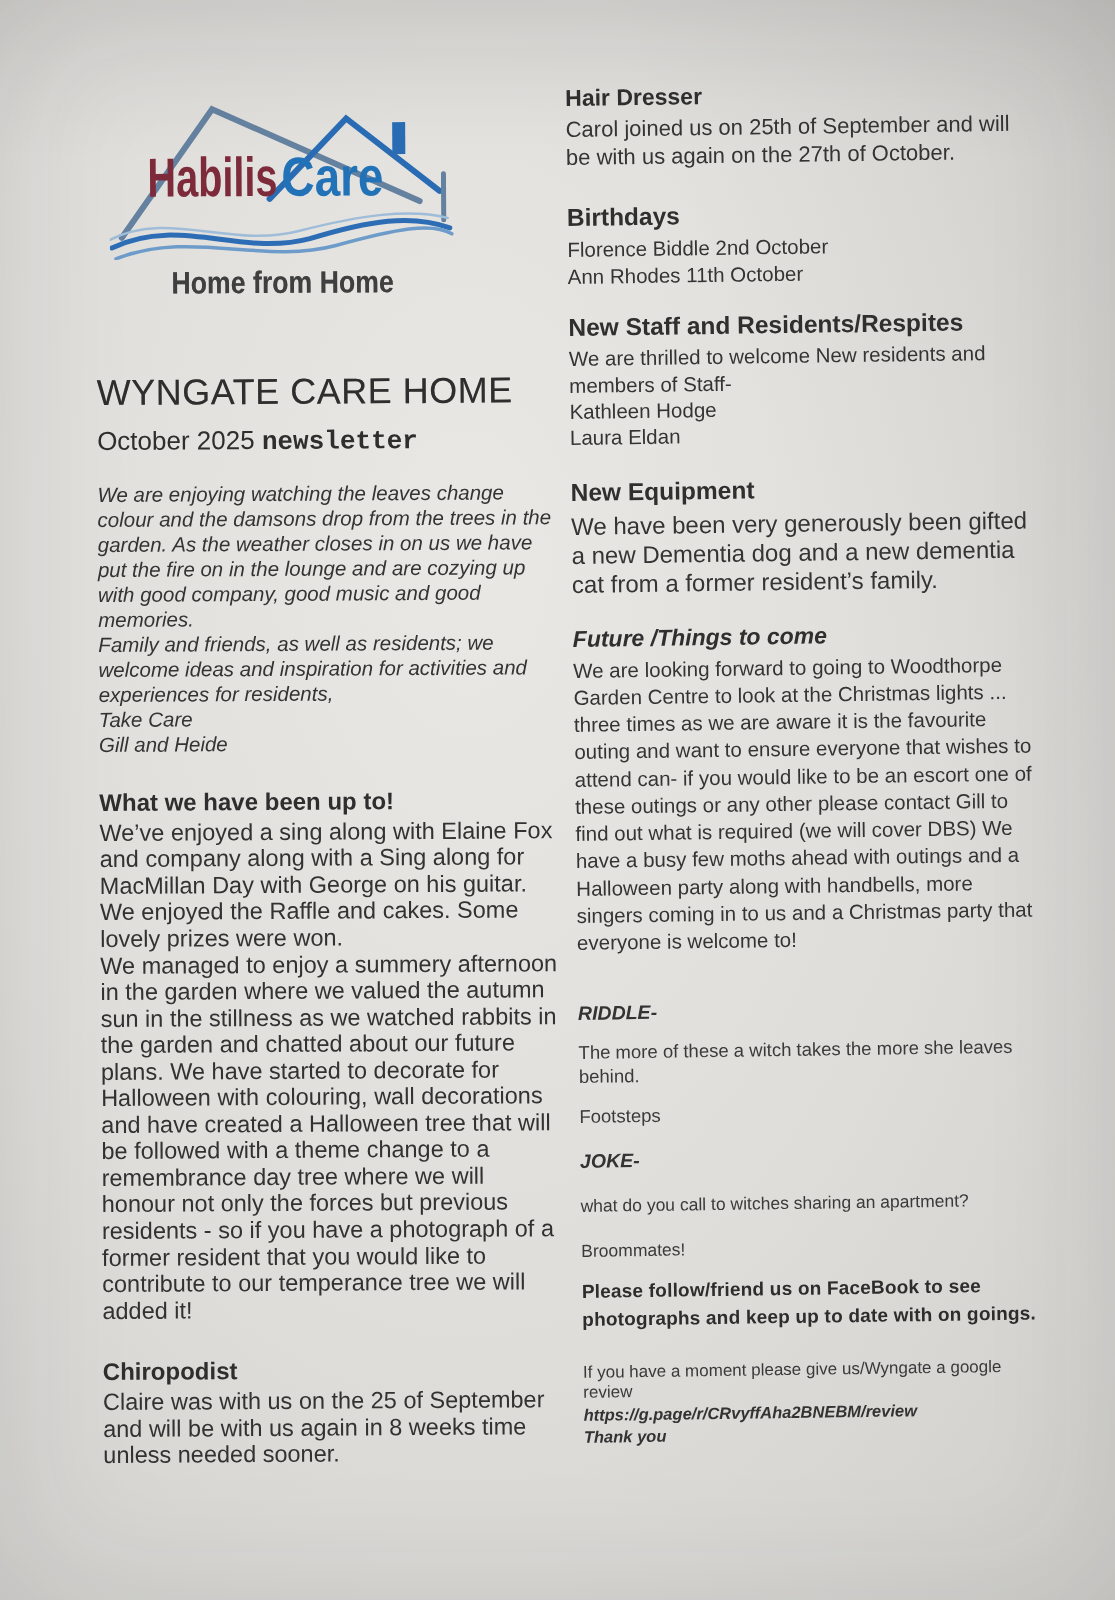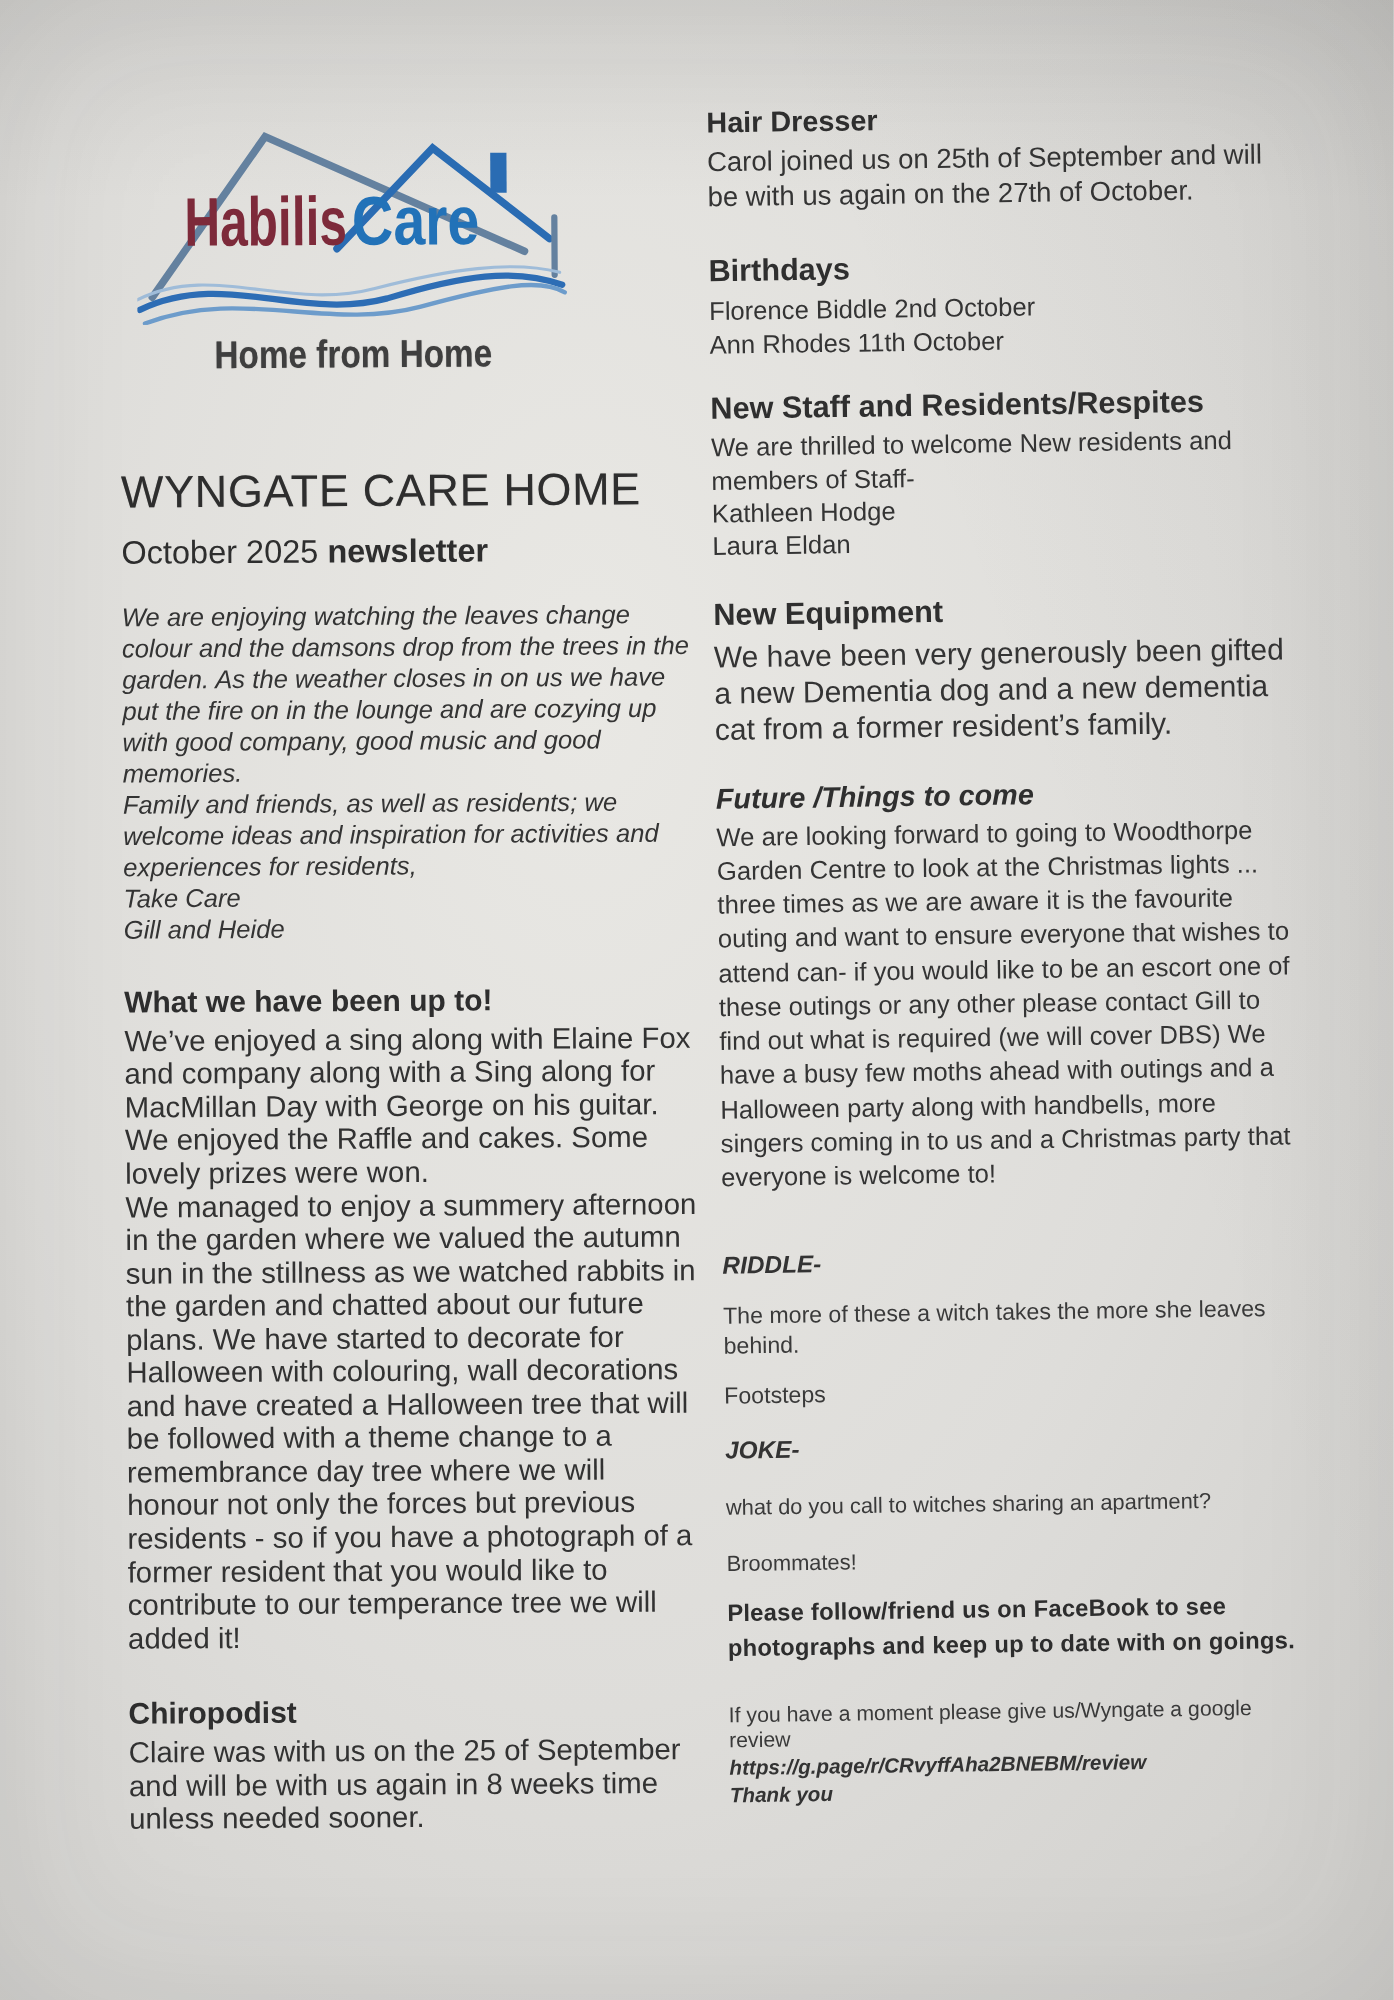"newsletter" .page-subtitle .bold { font-family: none -> Liberation Mono, monospace }
